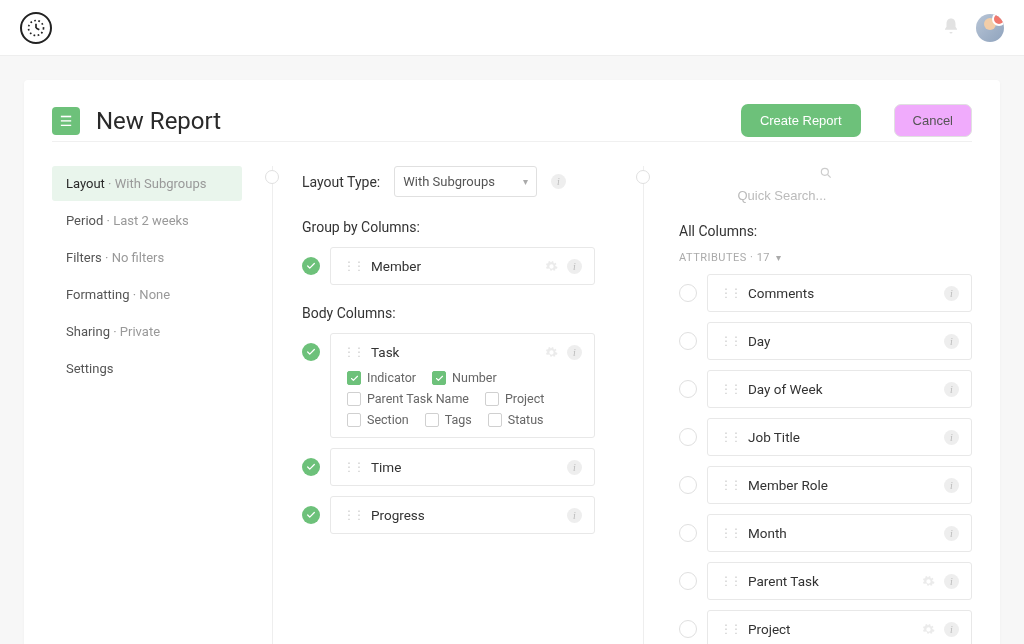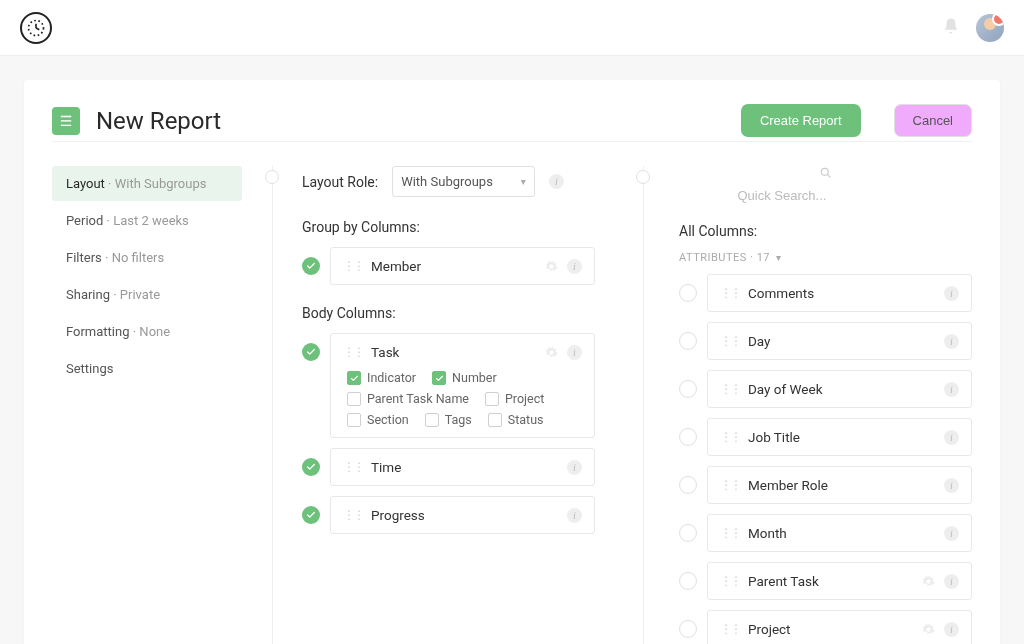"Layout Role:" span.layout-label { text: Role -> Type }
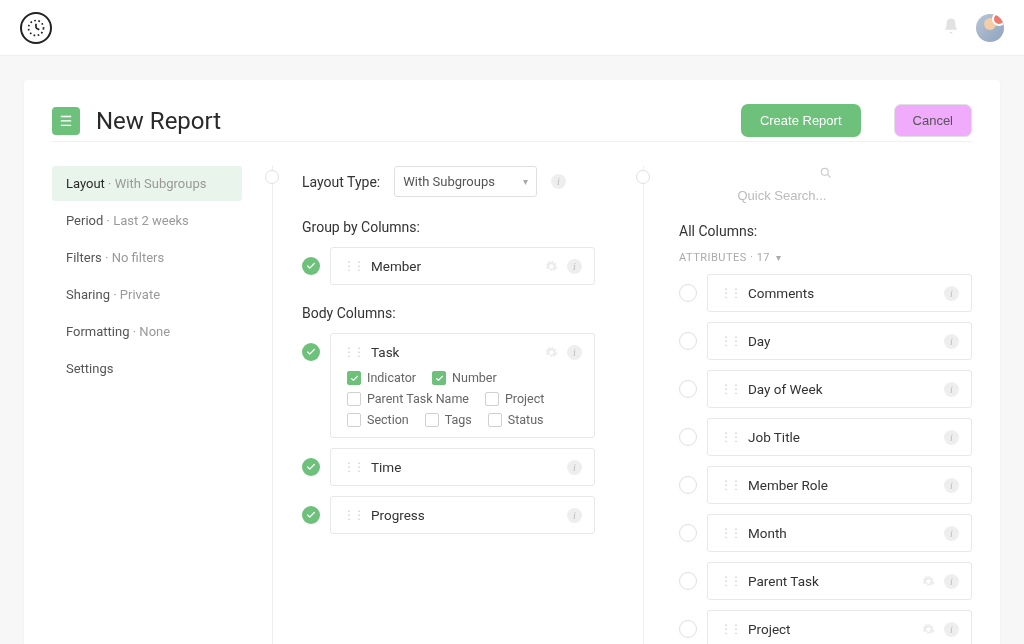"Sharing · Private" div.sidebar-item { order: before "Formatting · None" -> after "Formatting · None" }
